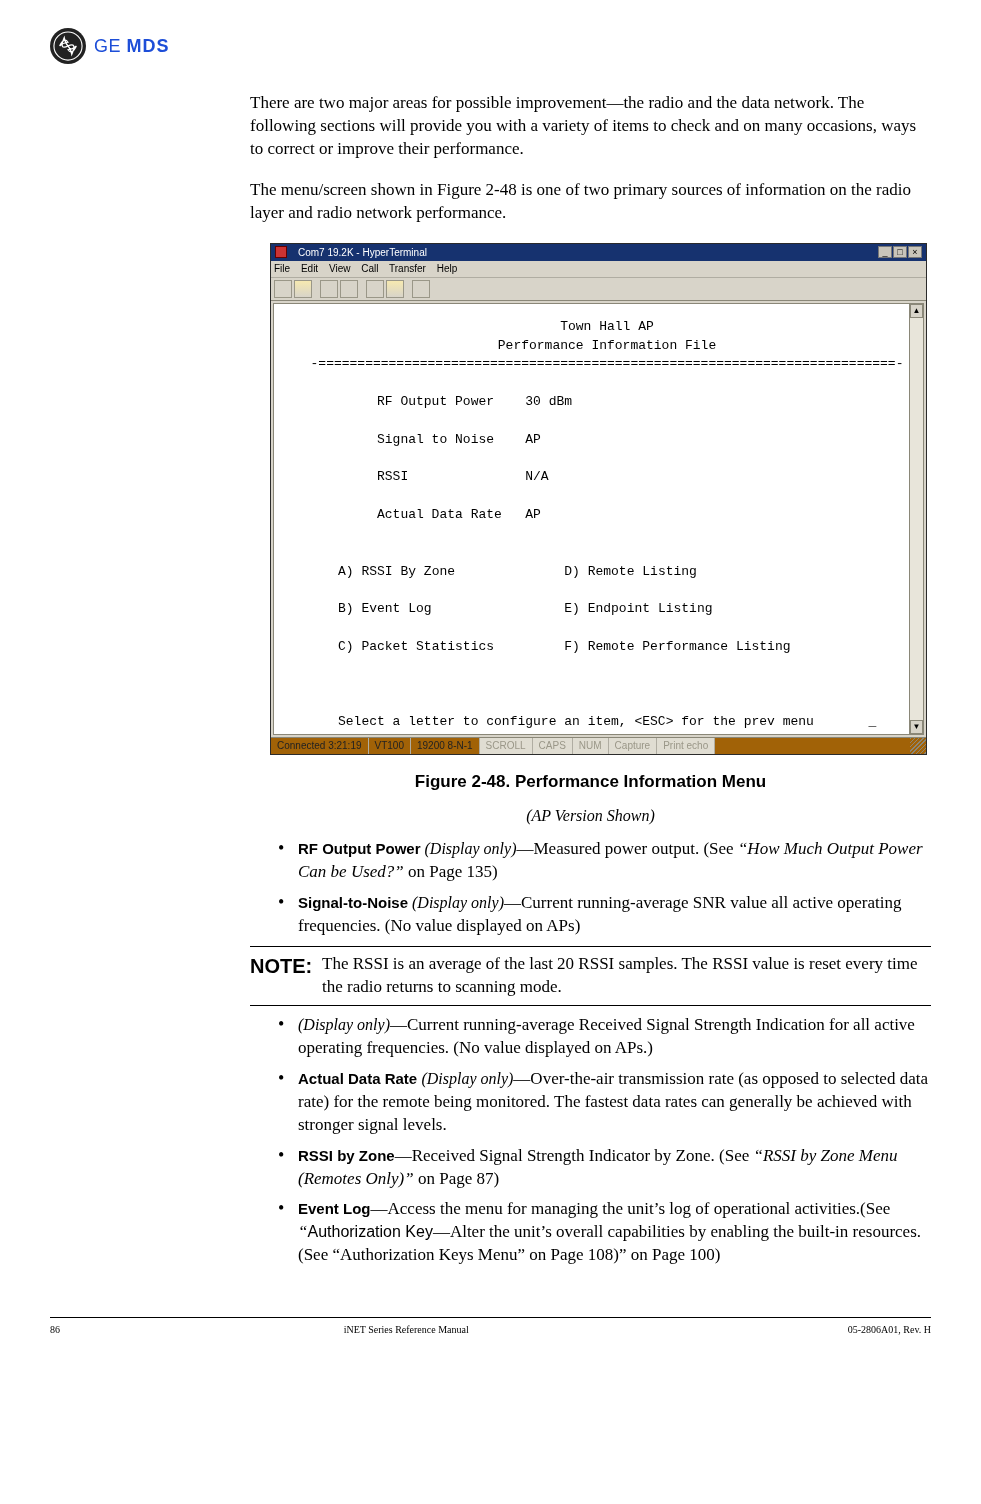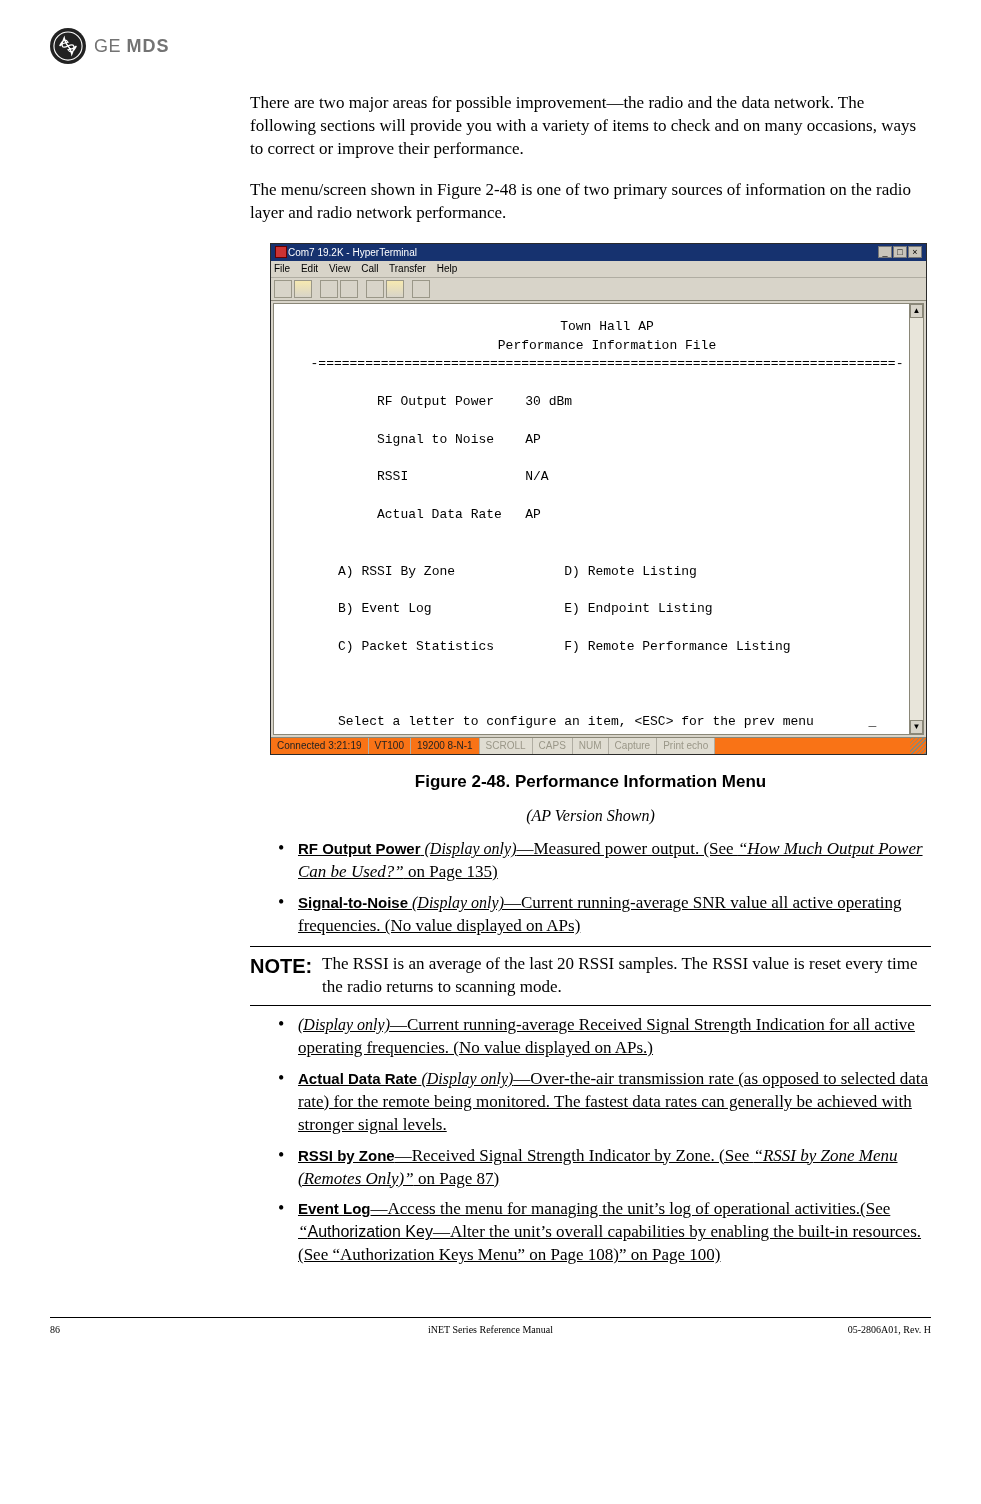"GE MDS" .mds-text { color: #737373 -> #1d4ed8 }
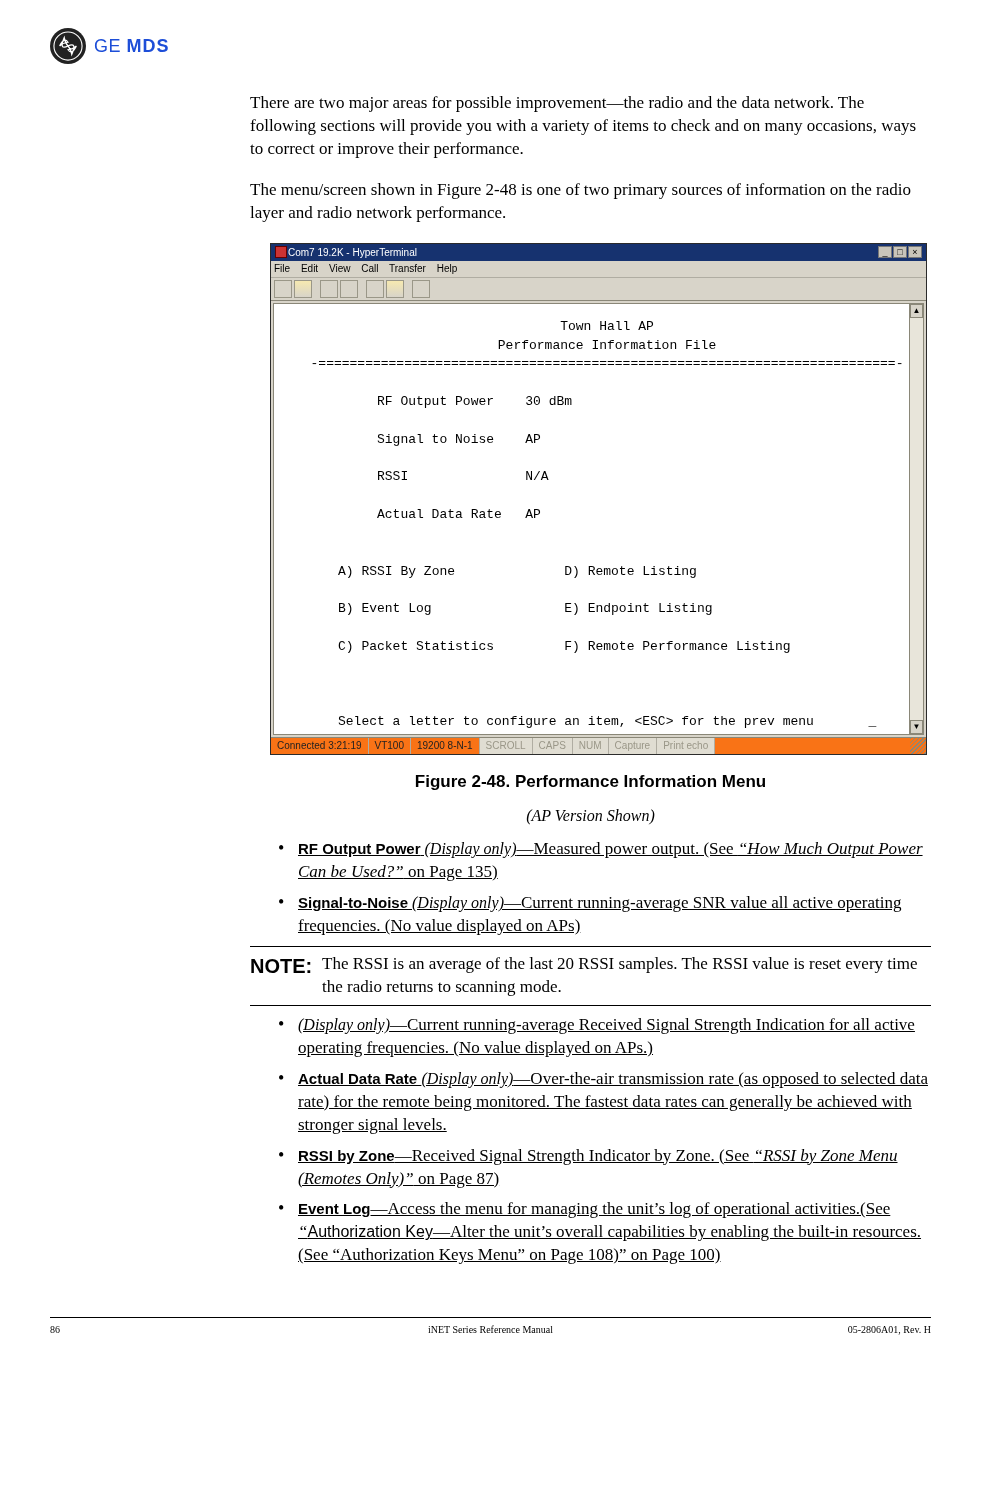"Com7 19.2K - HyperTerminal" .ht-title { gap: 1px -> 11px }
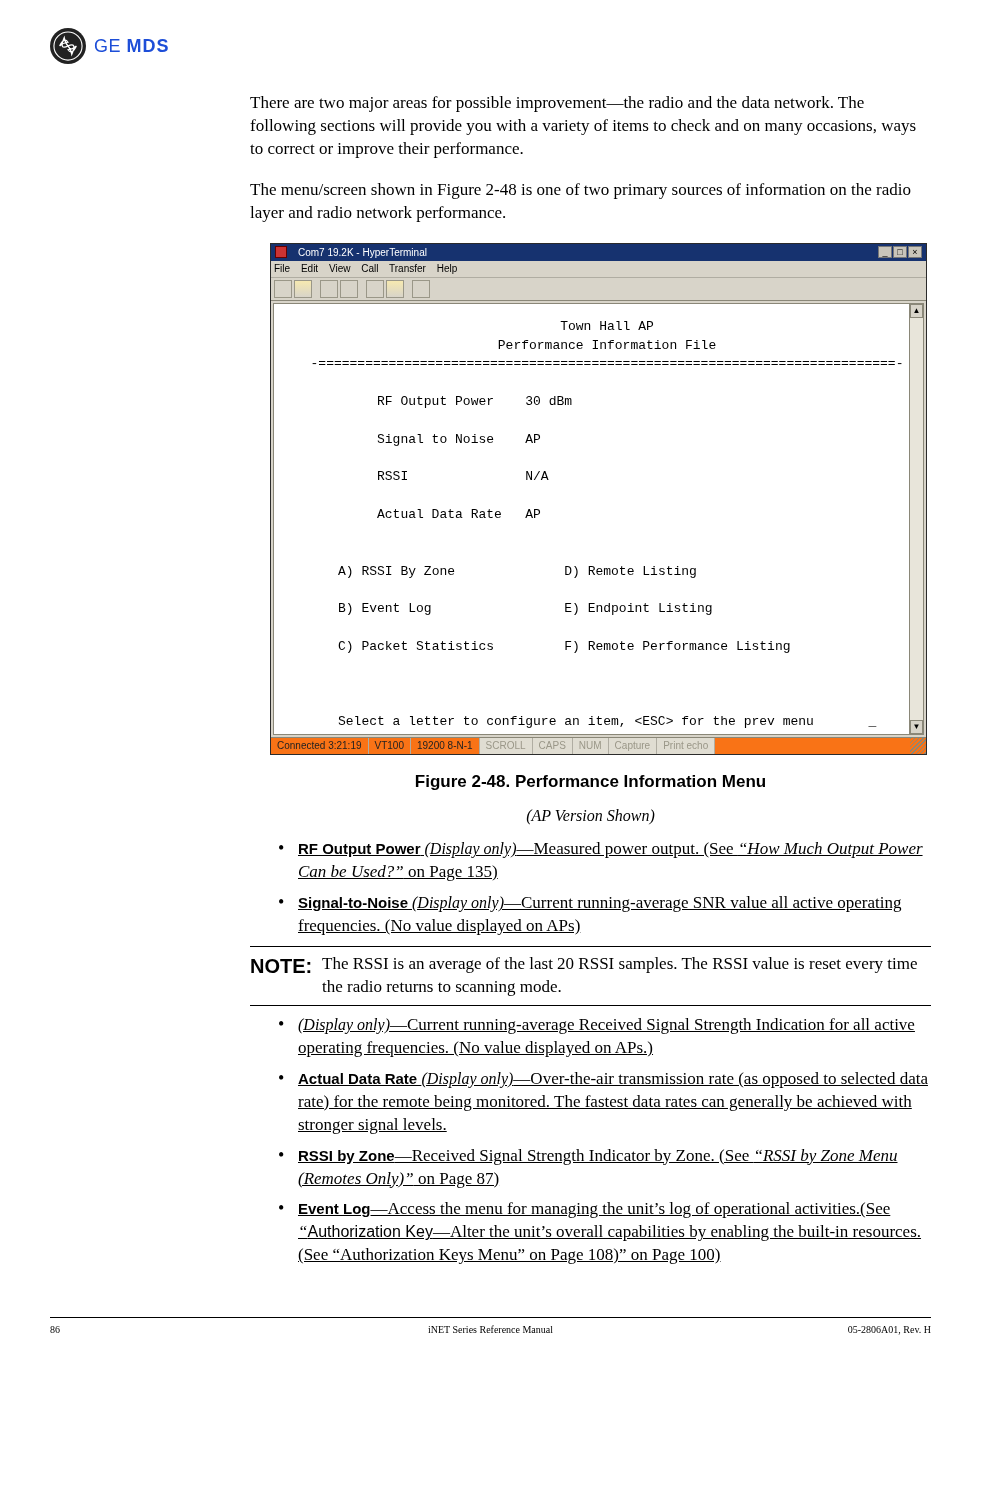"Connected 3:21:19" .ht-status { background: #f97316 -> #a16207 }
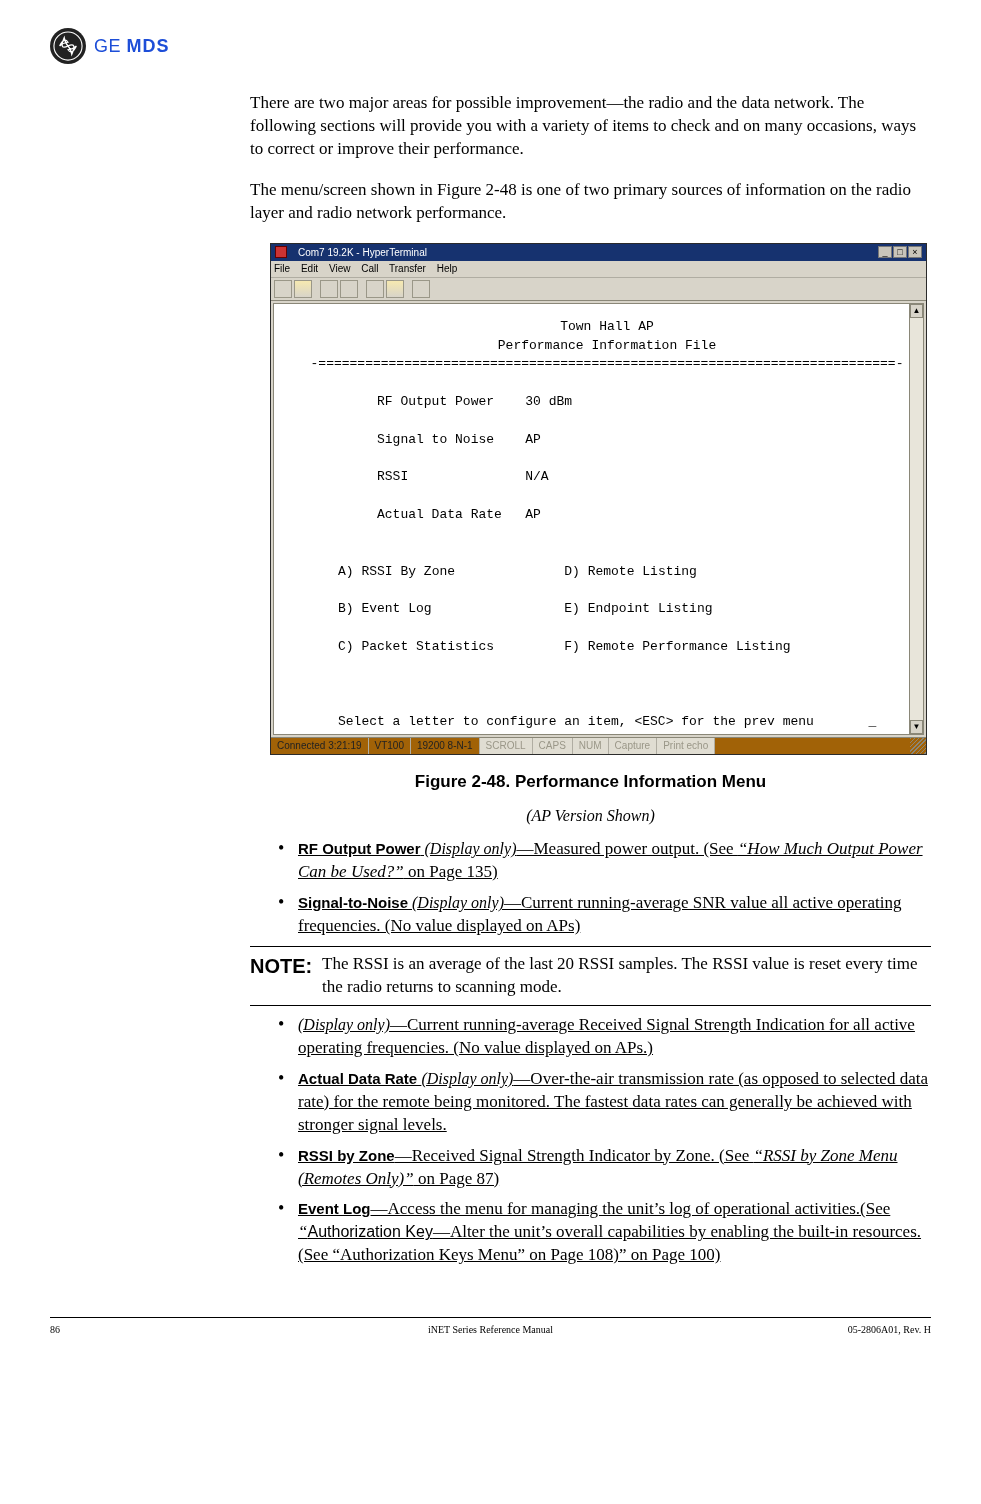"RF Output Power (Display only)—Measured" ul.bullets { text-decoration: underline -> none }
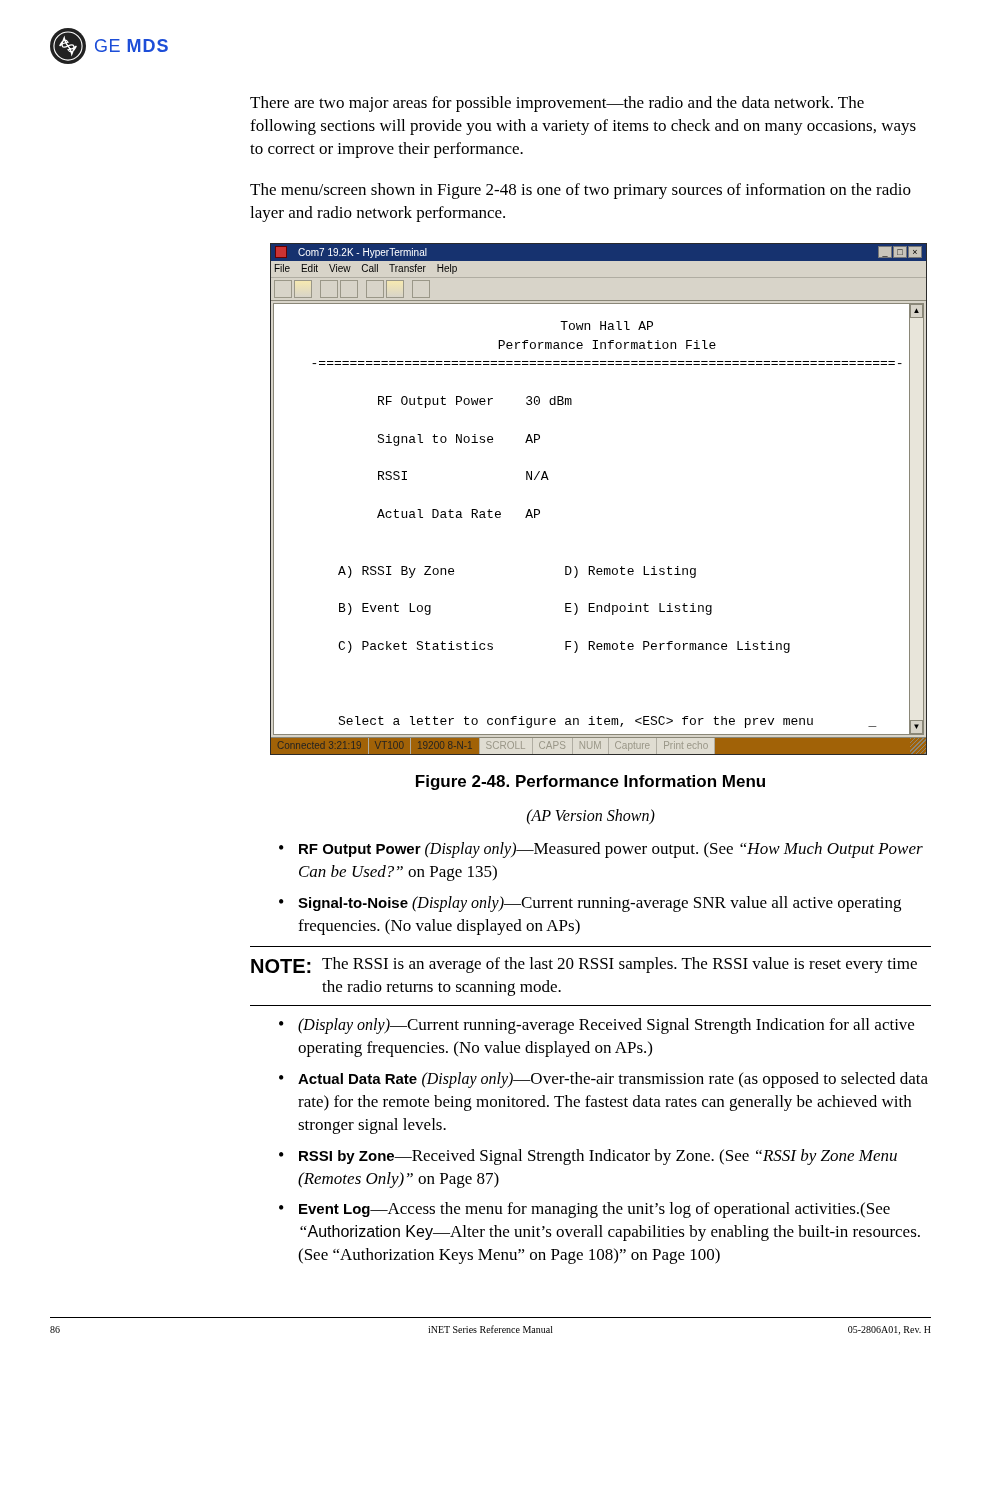"iNET Series Reference Manual" .footer .fc { text-align: center -> none }
